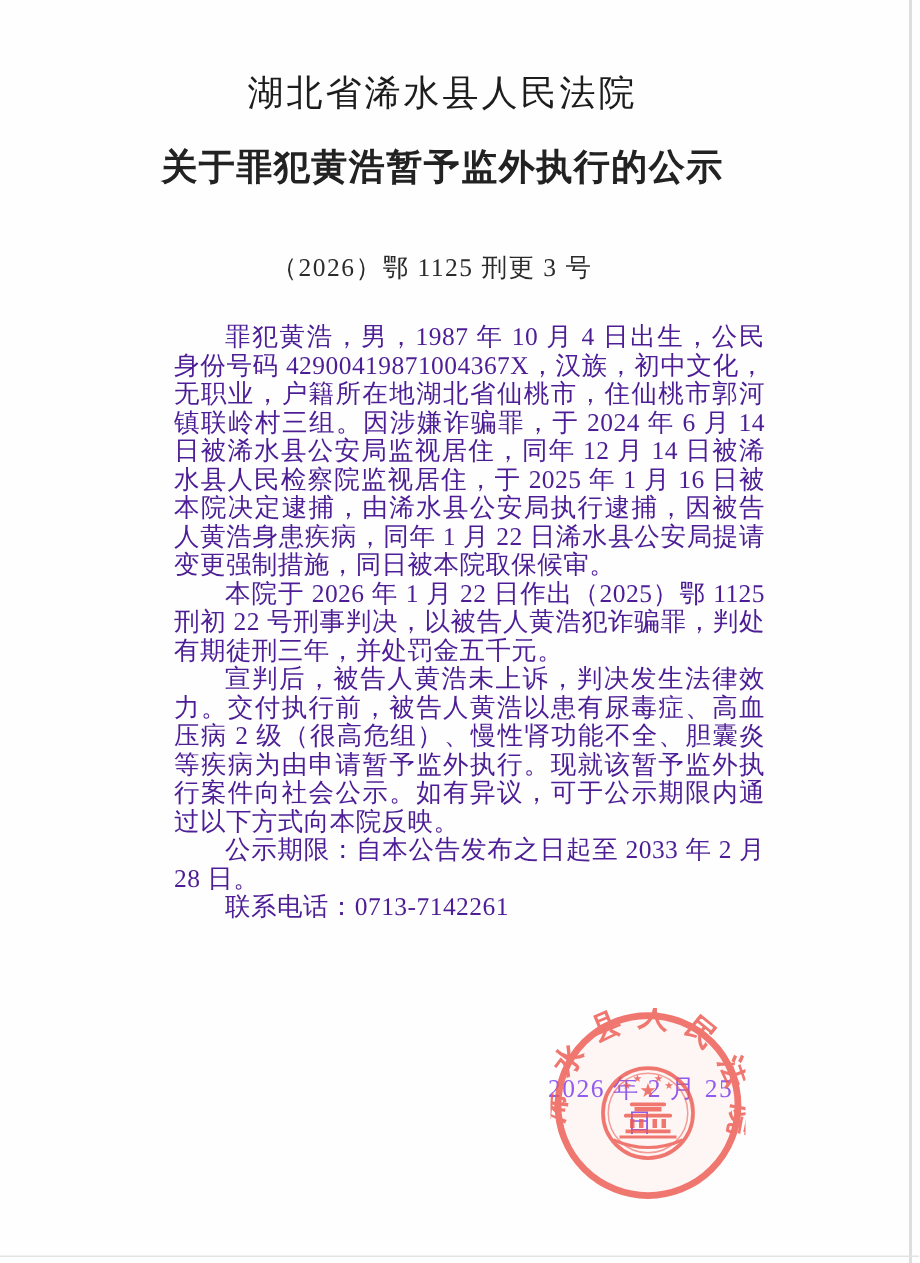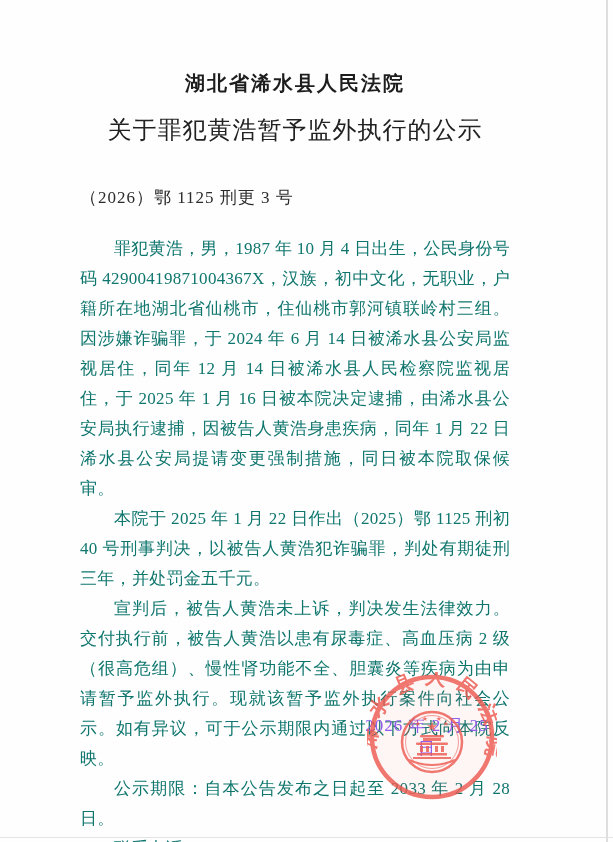"湖北省浠水县人民法院" .court-title { font-size: 20px -> 24px; font-weight: bold -> normal; margin-top: 70px -> 46px }
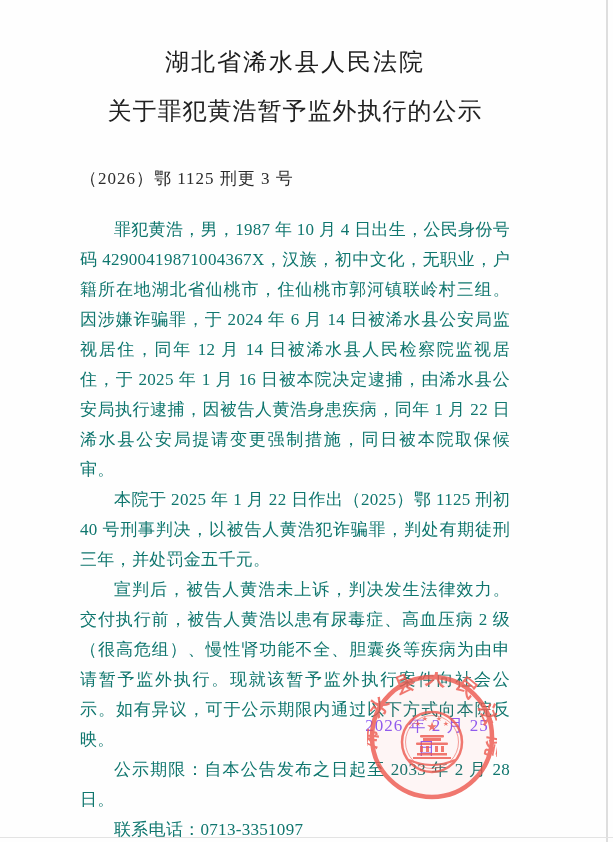"关于罪犯黄浩暂予监外执行的公示" .notice-title { font-weight: normal -> bold }
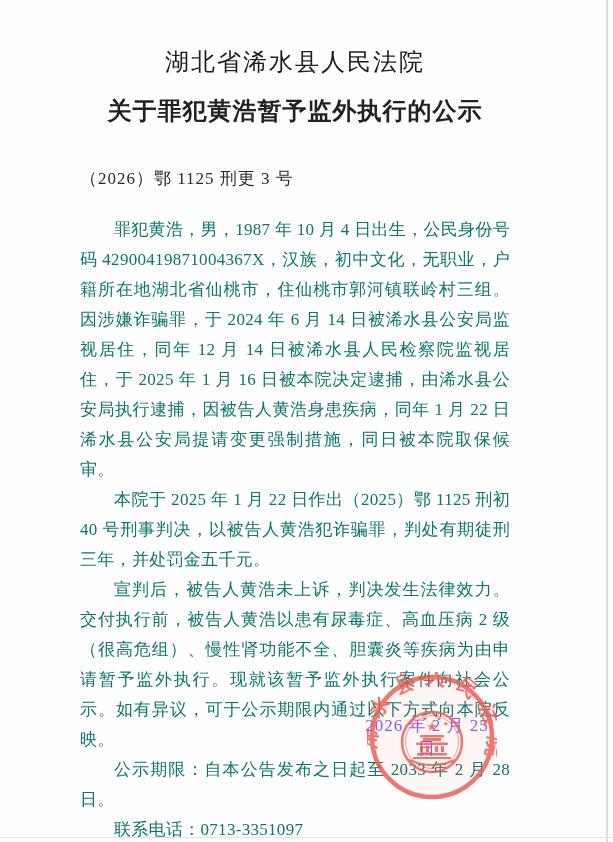"（2026）鄂 1125 刑更 3 号" .case-number { text-align: left -> center }
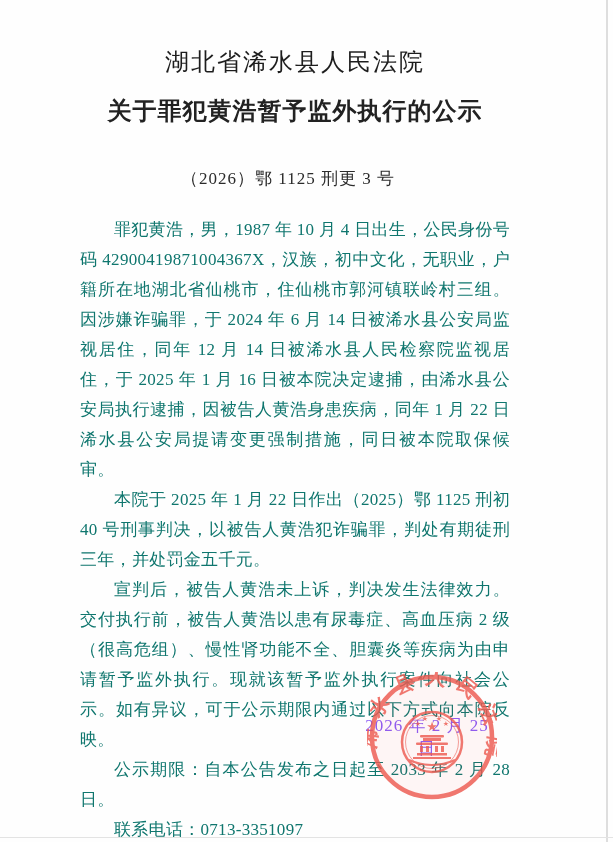"罪犯黄浩，男，1987 年 10 月 4" .body-text p, .contact-line { color: #0f766e -> #4c1d95; line-height: 30px -> 19px; margin-left: none -> 36px }
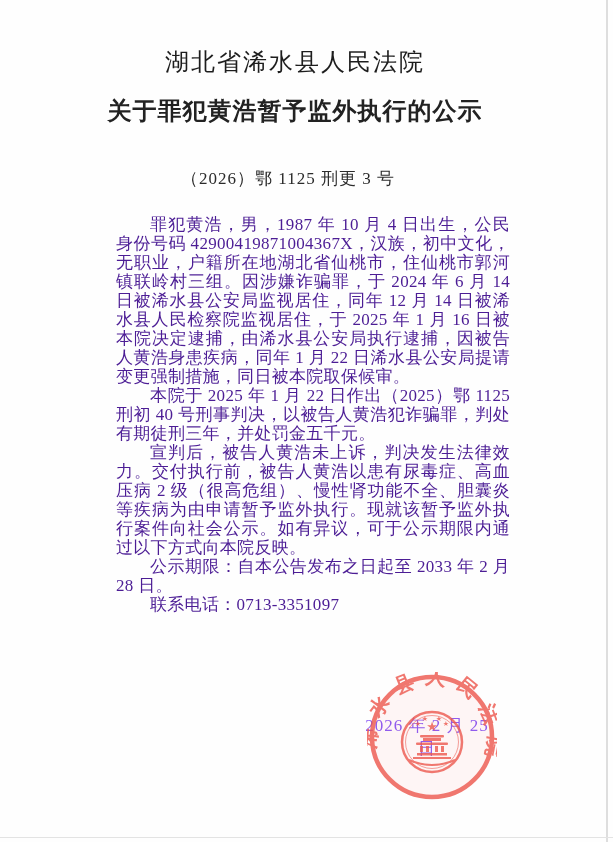"本院于 2025 年 1 月" p { text: 2025 年 1 月 22 日作出（2025）鄂 1125 刑初 40 -> 2026 年 1 月 22 日作出（2025）鄂 1125 刑初 22 }
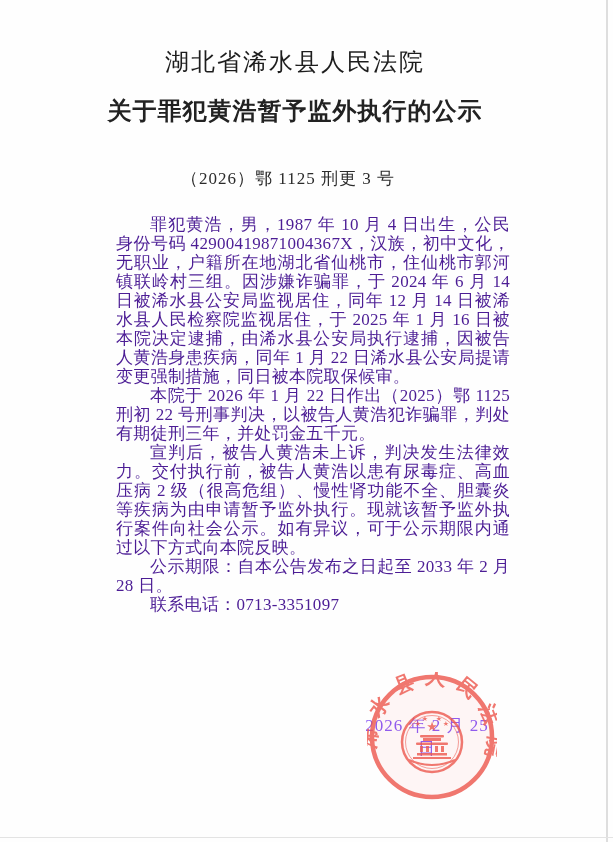"联系电话：0713-3351097" p.contact-line { text: 0713-3351097 -> 0713-7142261 }
